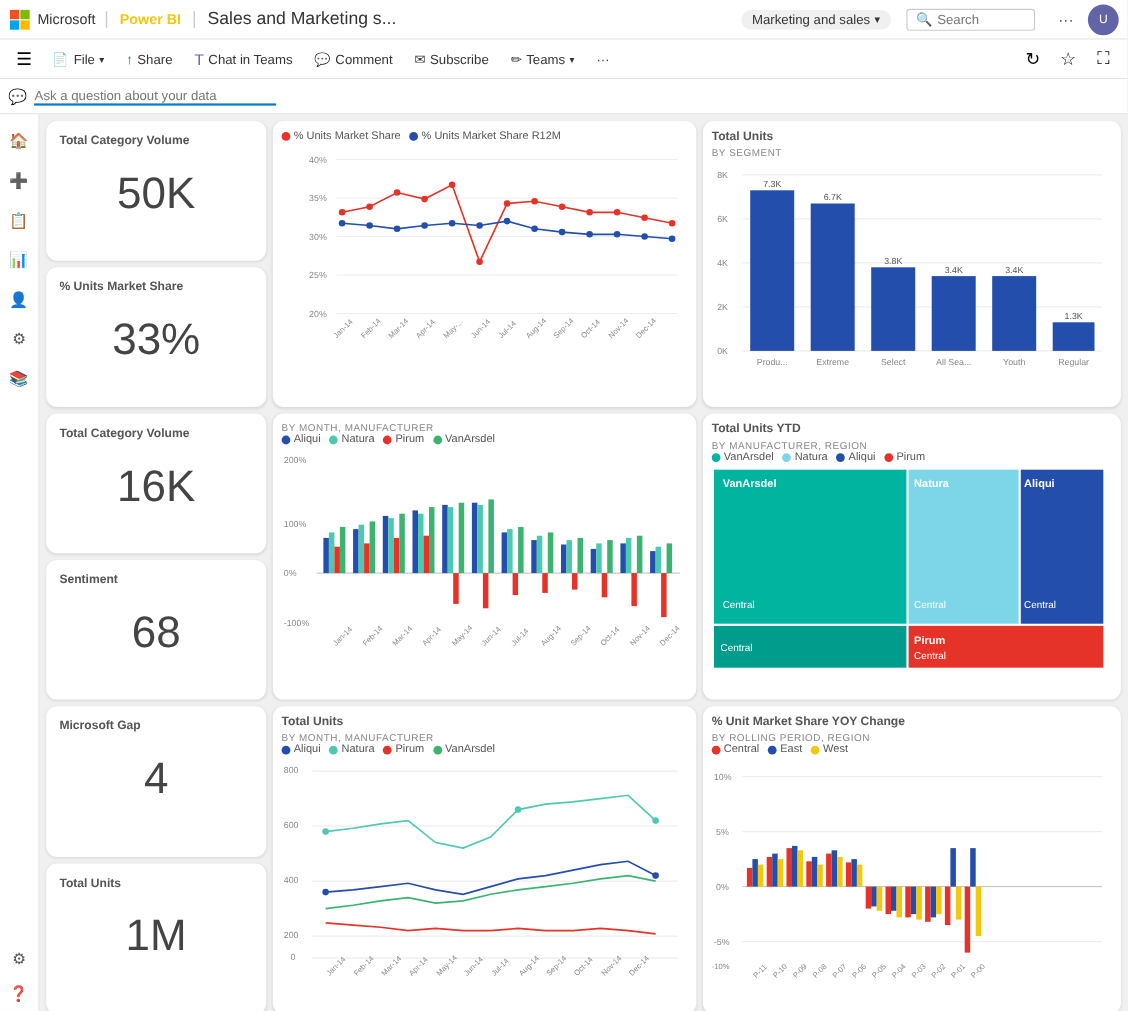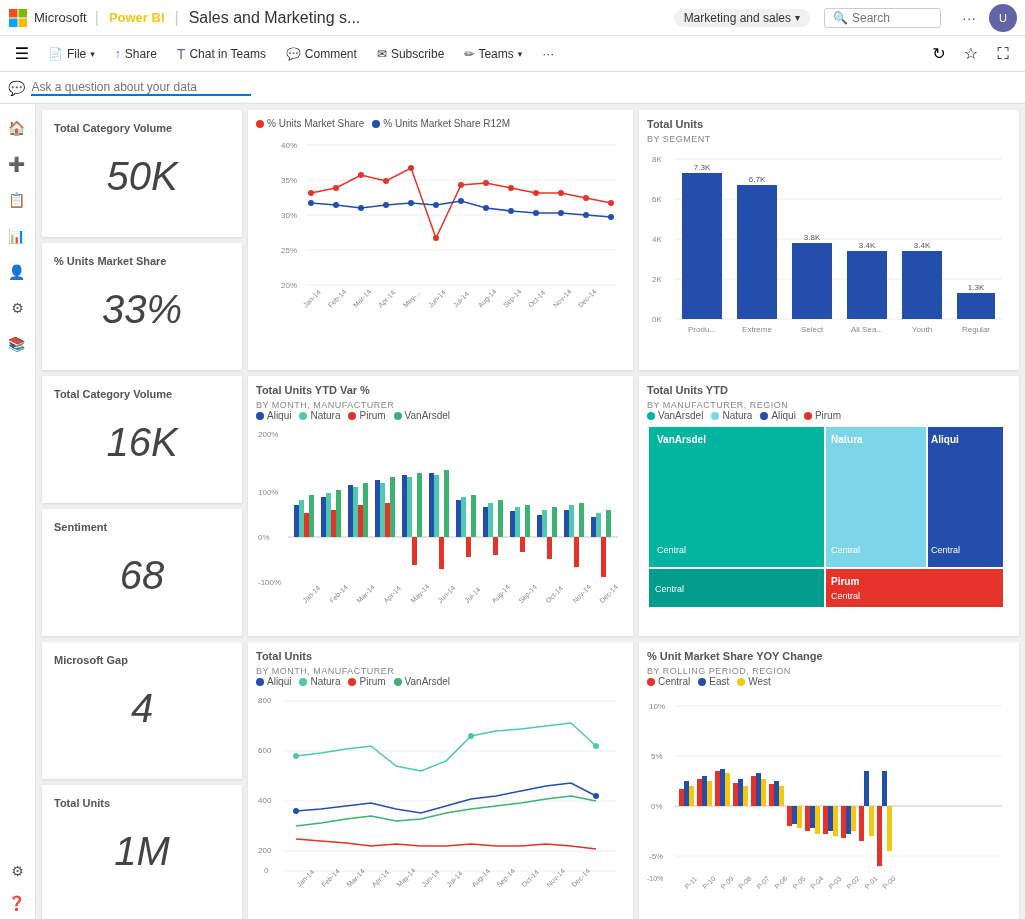"Total Category Volume" .card { border-radius: 0 -> 10px }
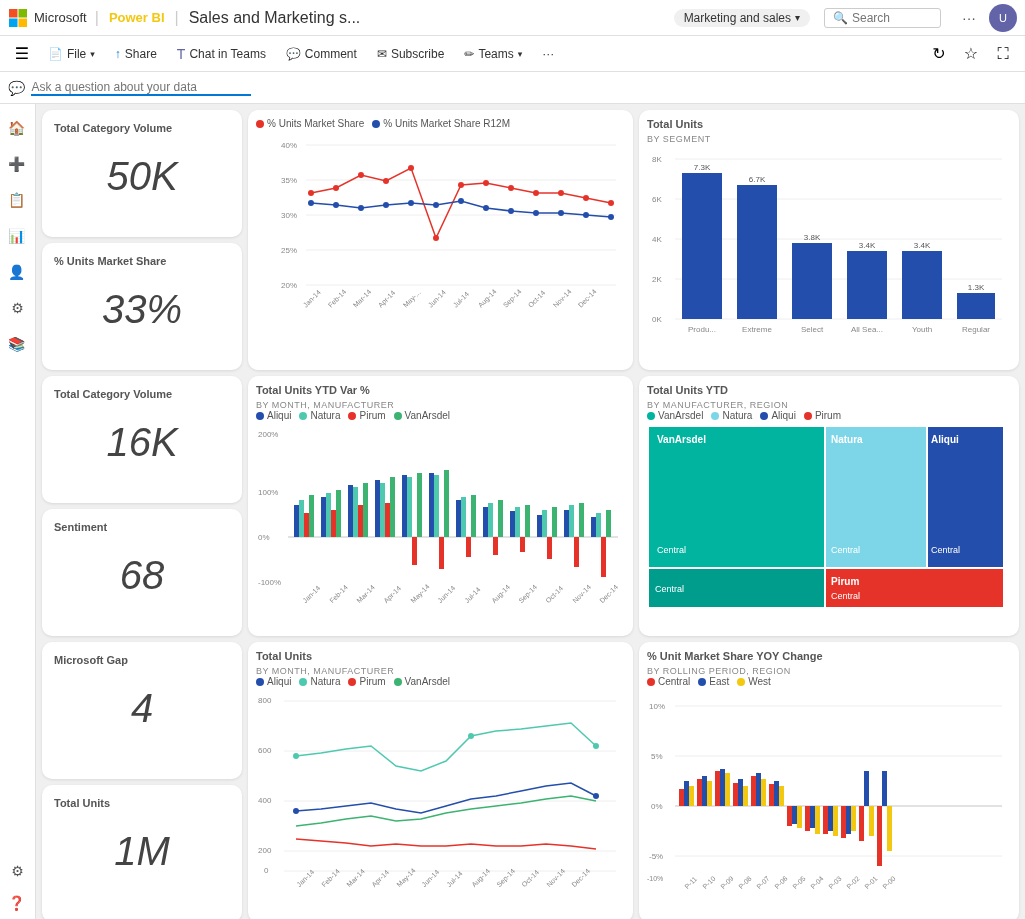"50K" .big-number { font-style: italic -> none }
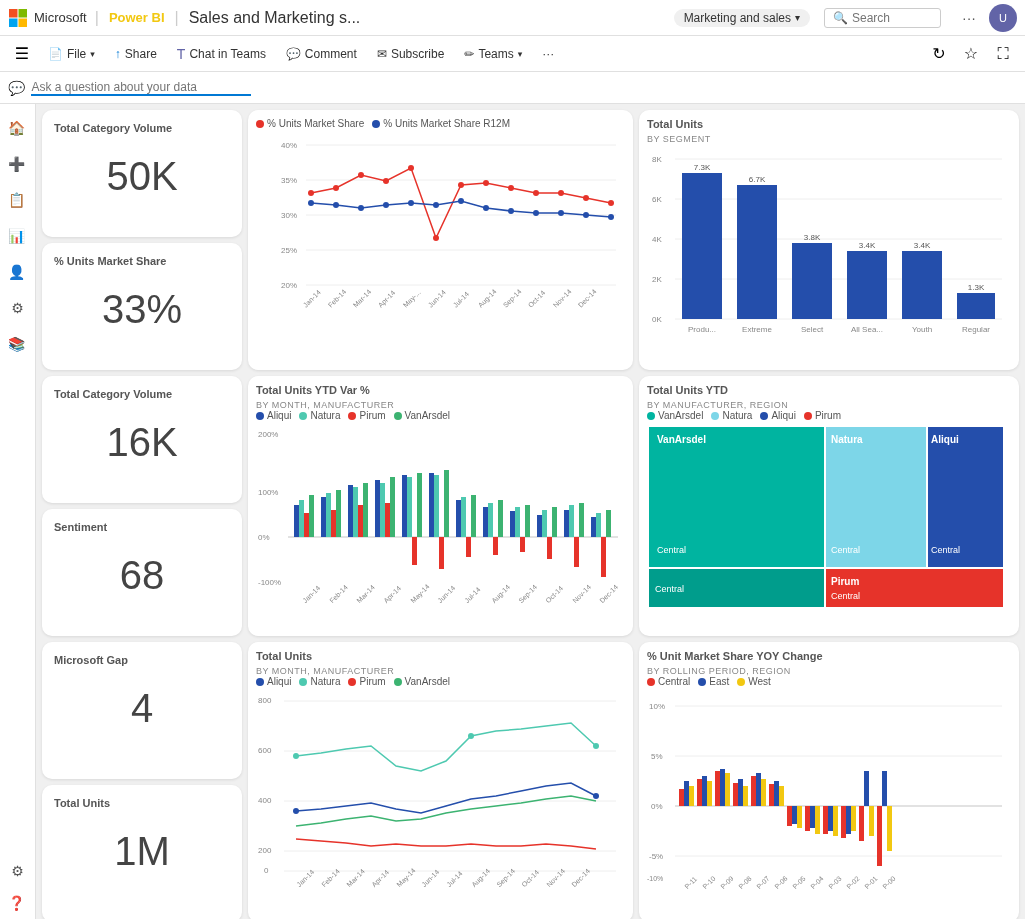"Total Units YTD Var %" div.card-title { html: <div>Total Units YTD Var %</div> -> none }
